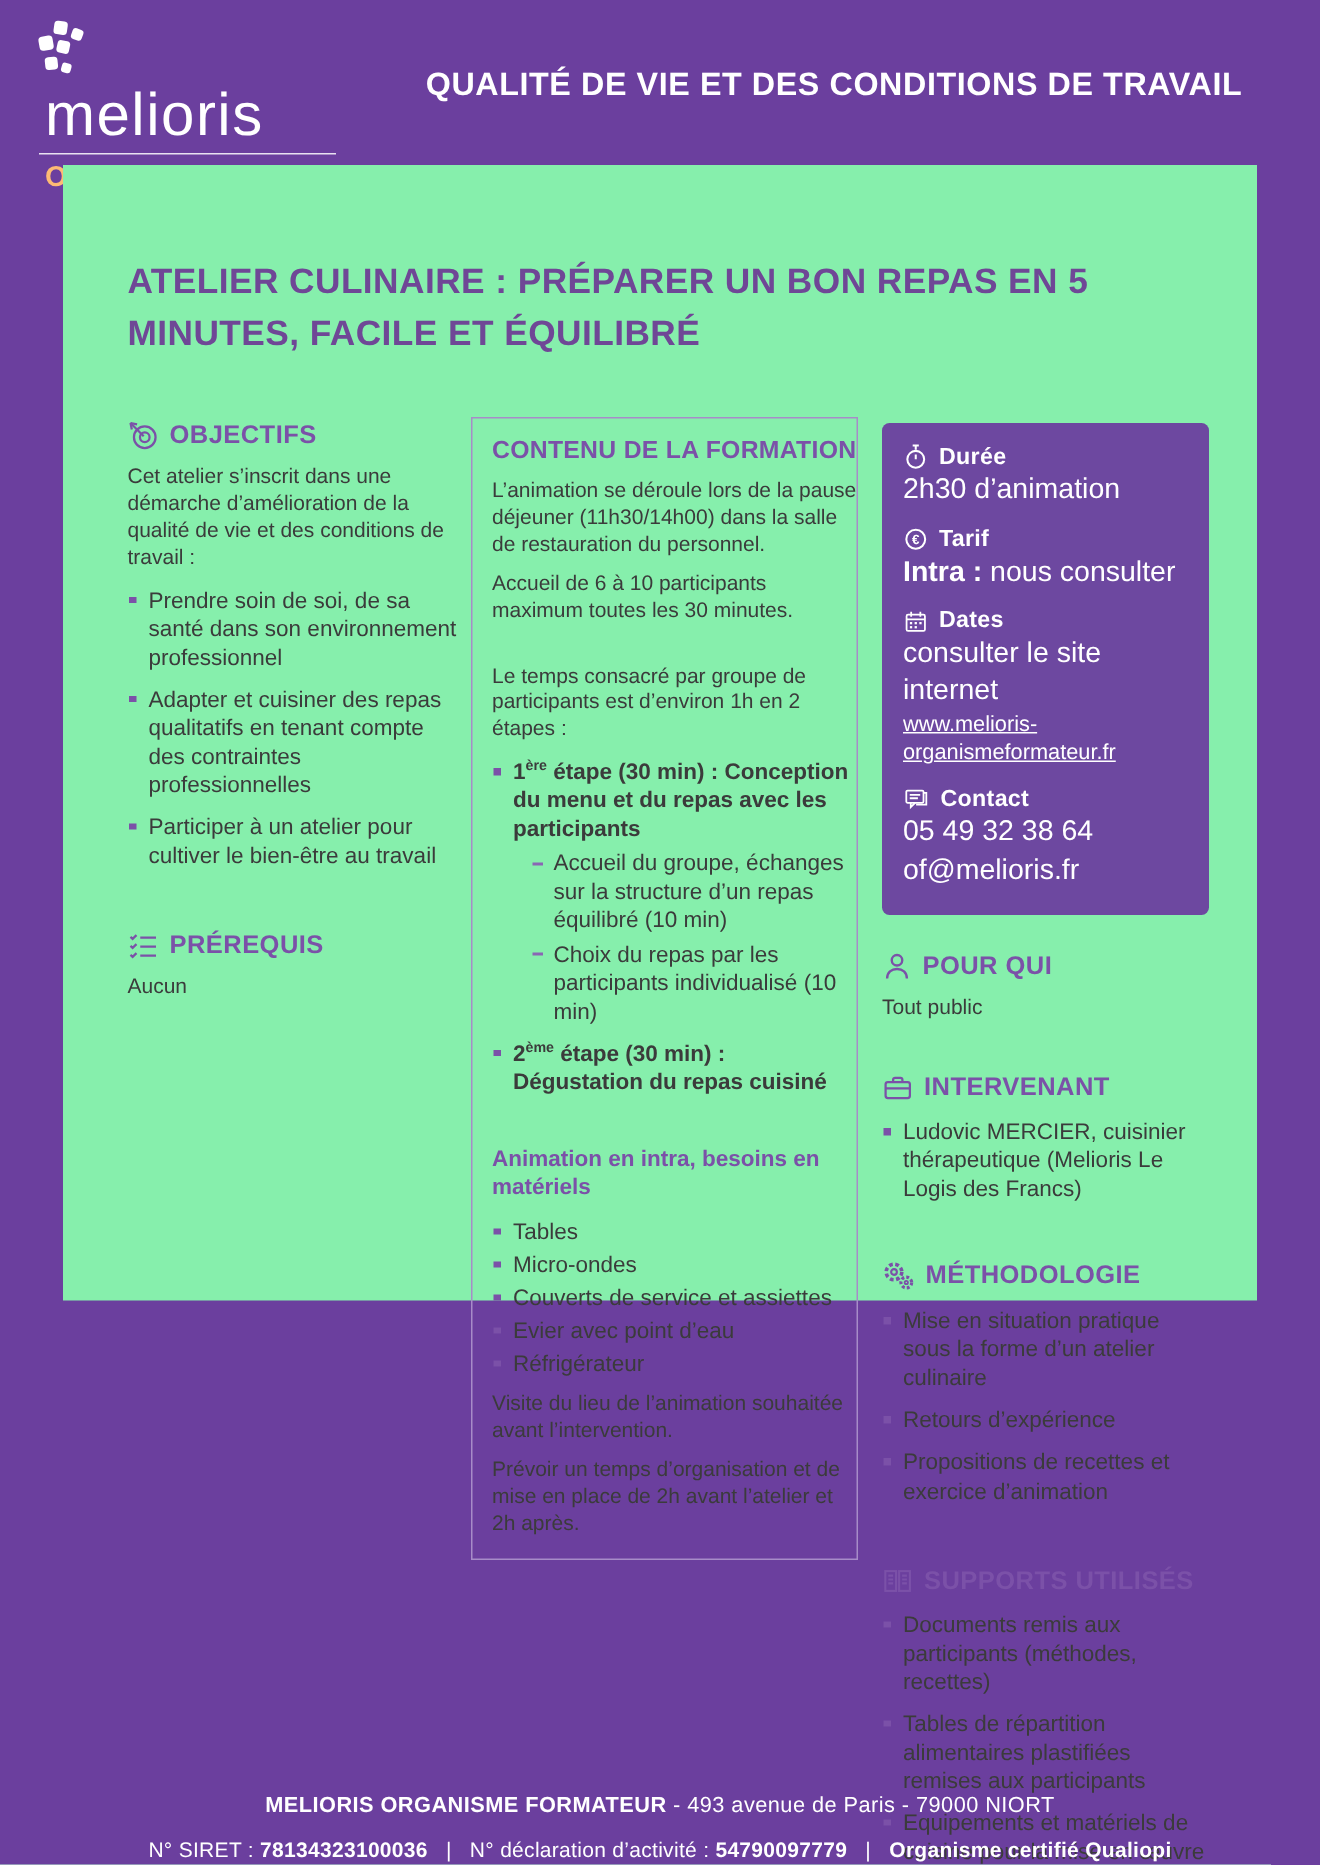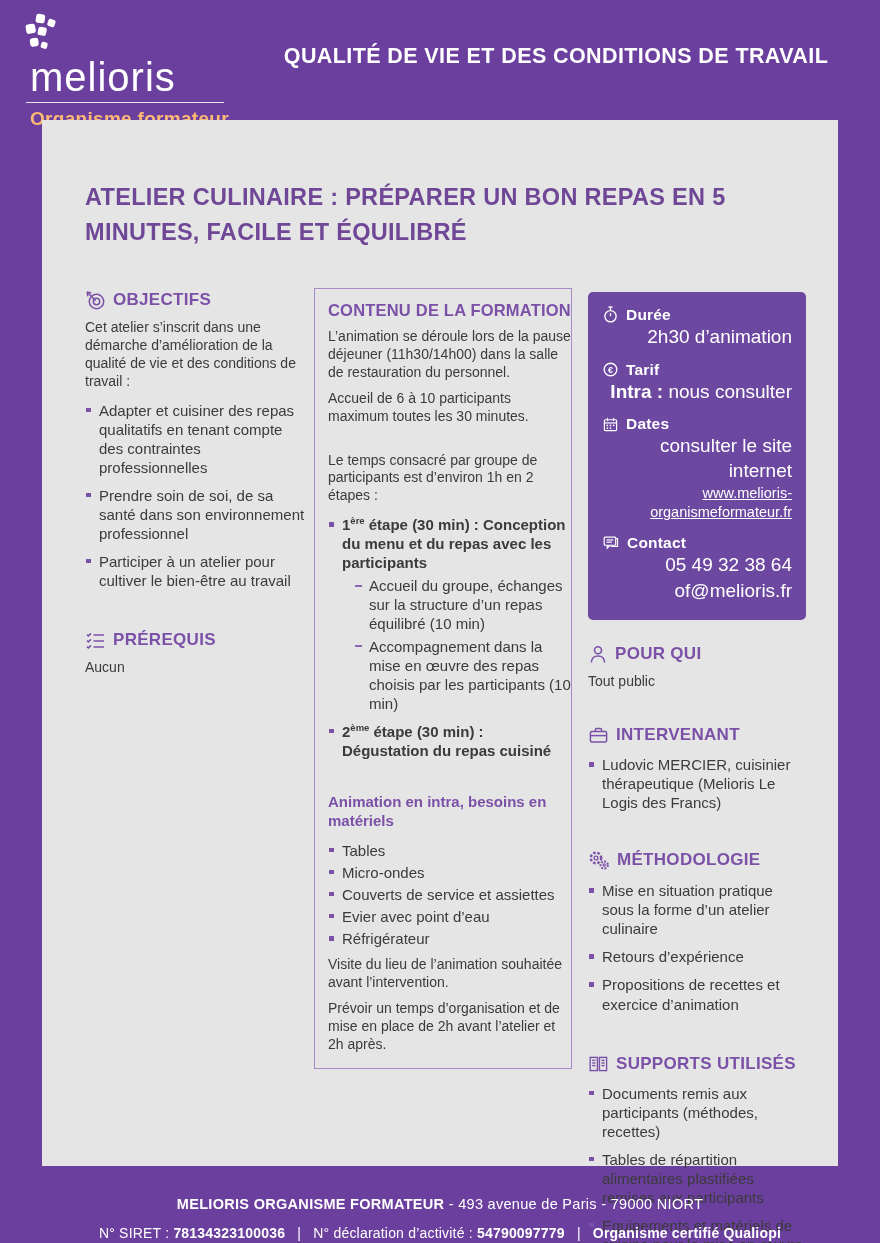"ATELIER CULINAIRE : PRÉPARER UN" .card { background: #e5e5e5 -> #86efac; height: 1046px -> 757px; margin-top: 10px -> none }
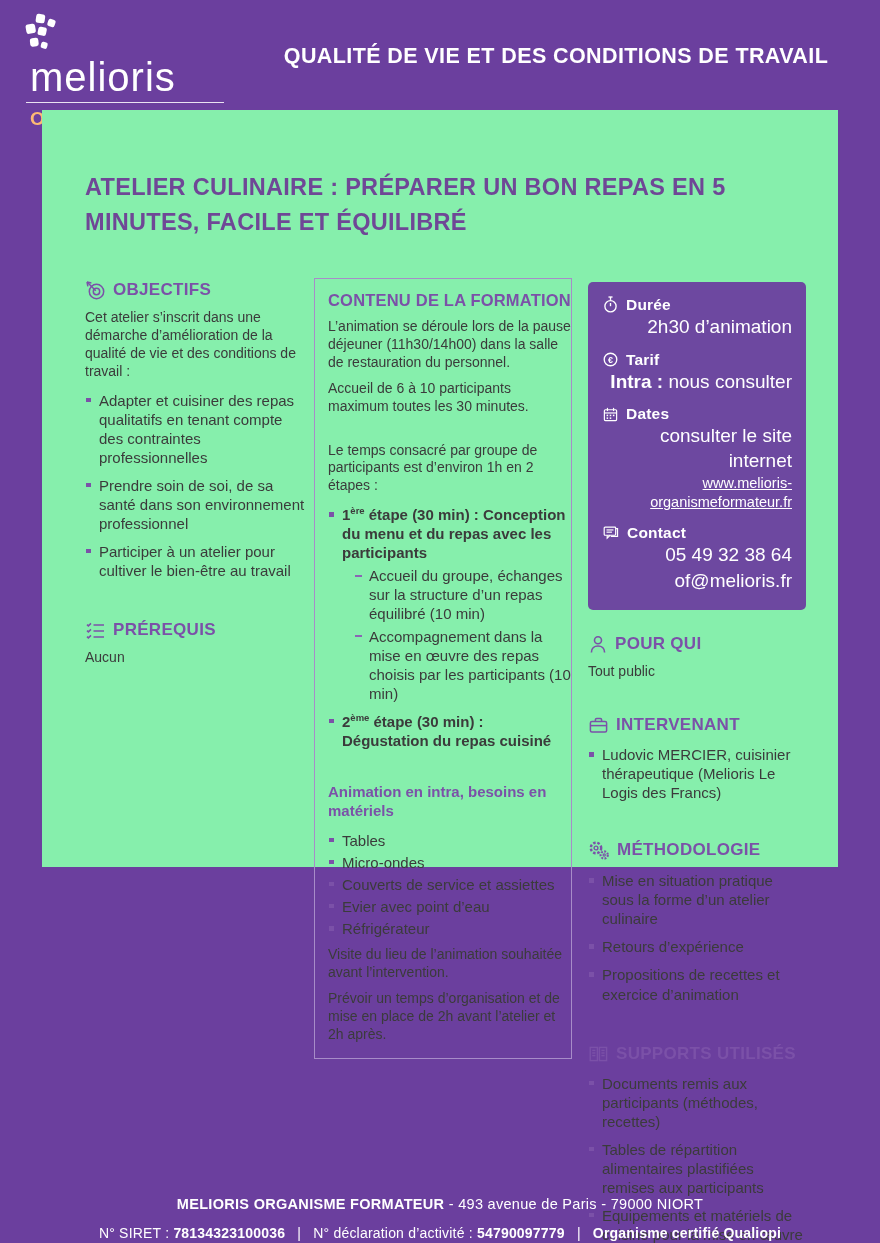"Durée" .infobox { text-align: right -> none }
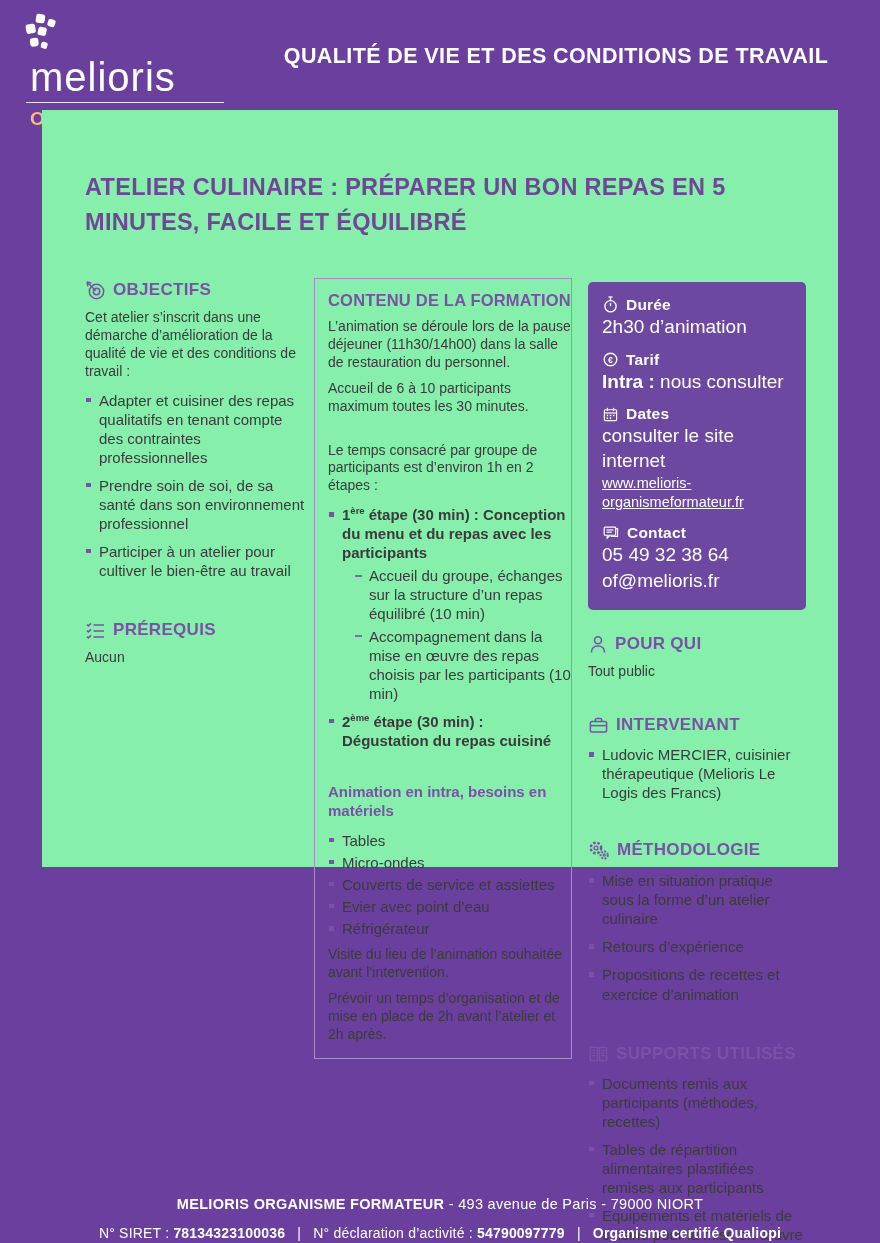"Adapter et cuisiner des repas" li { order: before "Prendre soin de soi, de" -> after "Prendre soin de soi, de" }
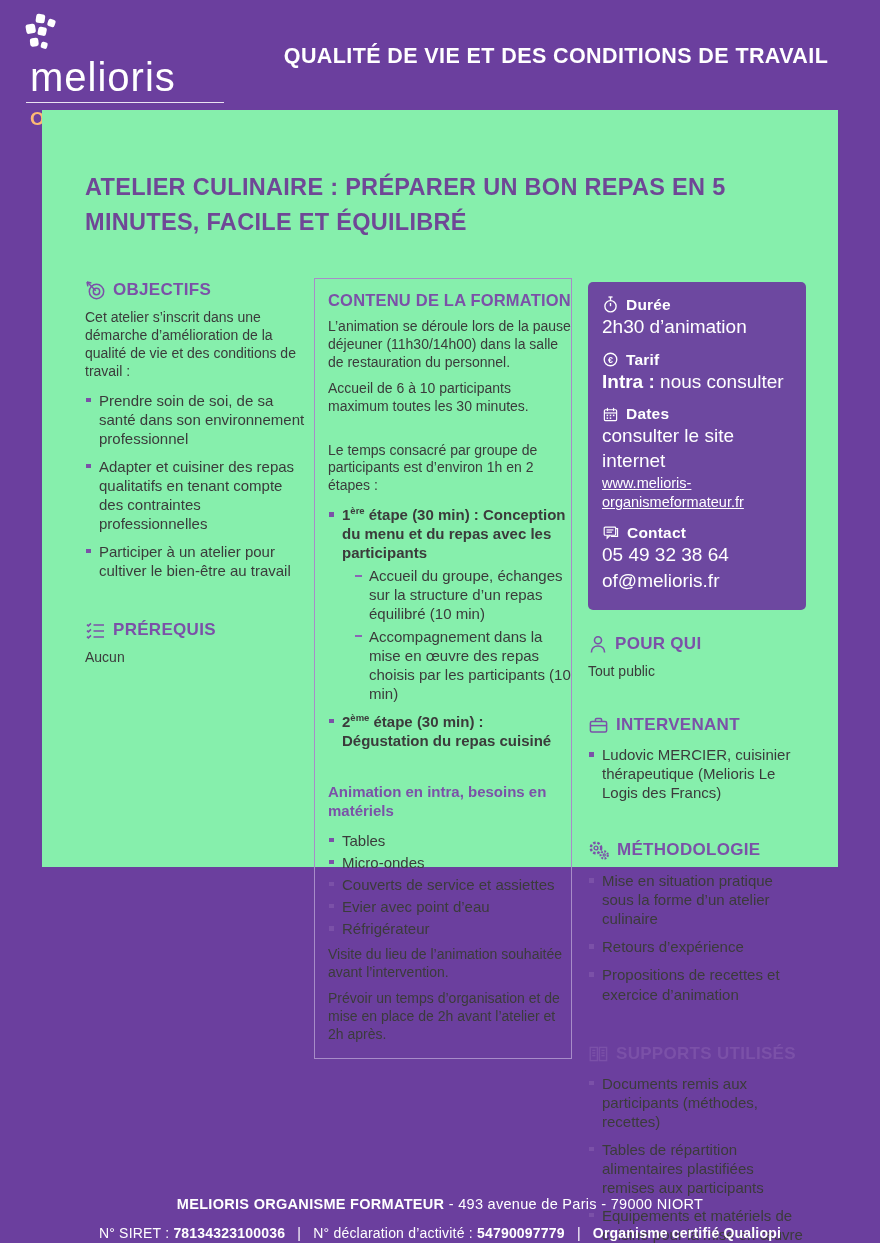"Choix du repas par les" li { html: none -> <li>Choix du repas par les participants individualisé (10 min)</li> }
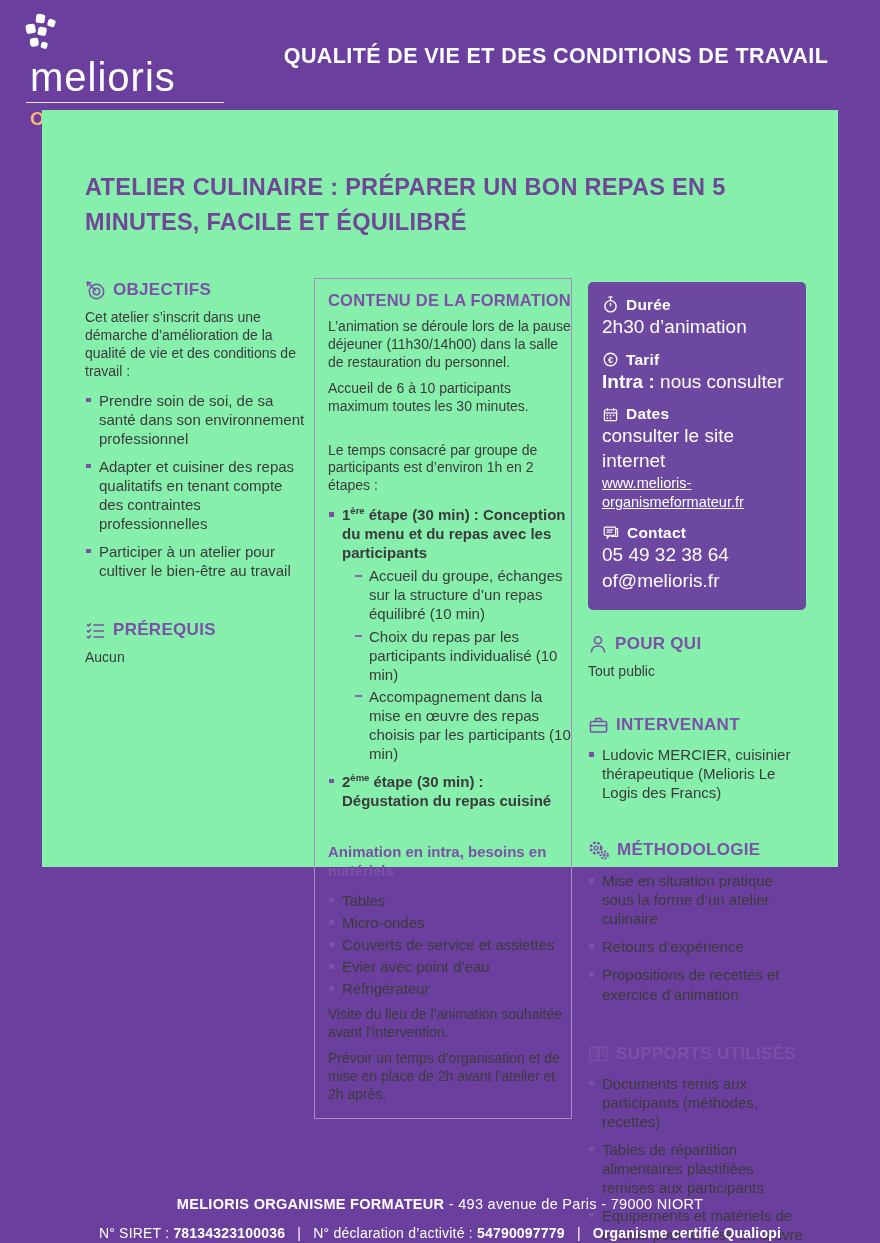"Accompagnement dans la mise en" li { html: <li>Accompagnement dans la mise en œuvre des repas choisis par les participants (10 min)</li> -> none }
